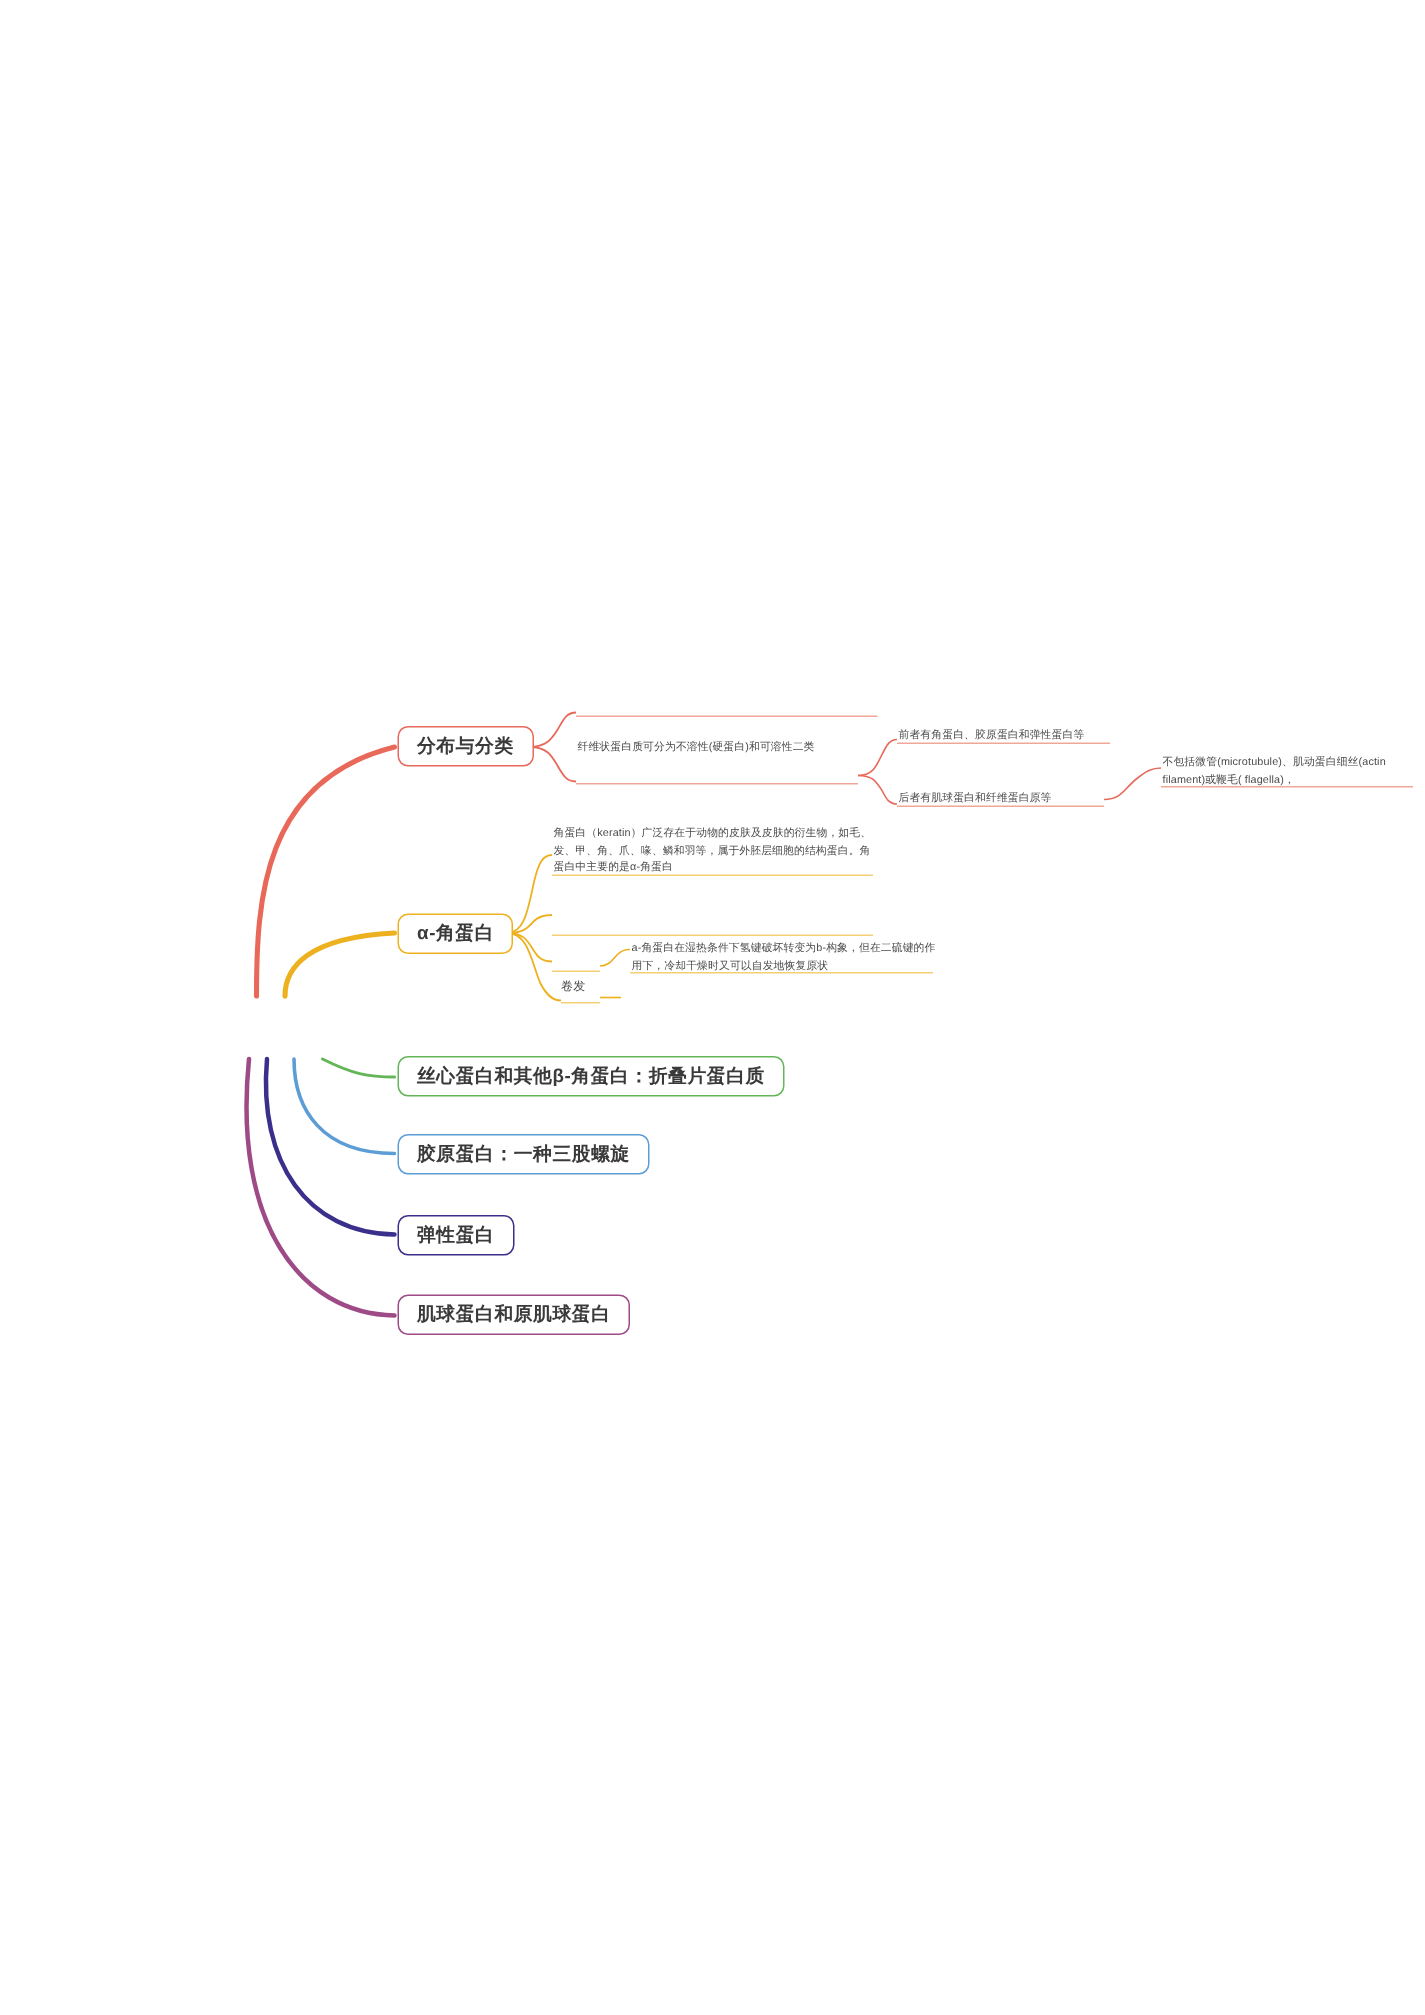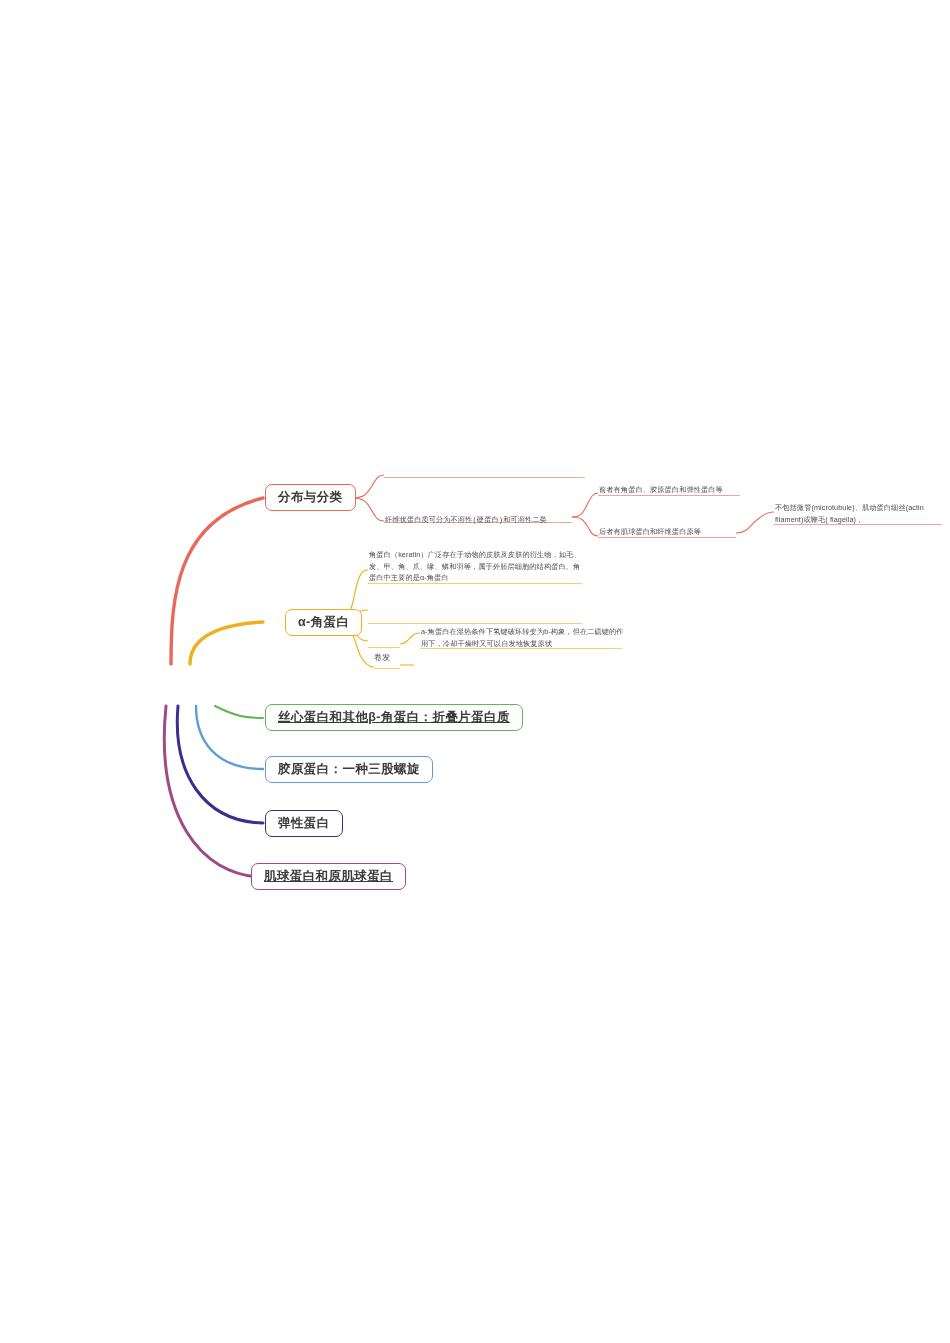"纤维状蛋白质可分为不溶性(硬蛋白)和可溶性二类" div.leaf { font-family: Liberation Mono, monospace -> none; top: 515px -> 492px }
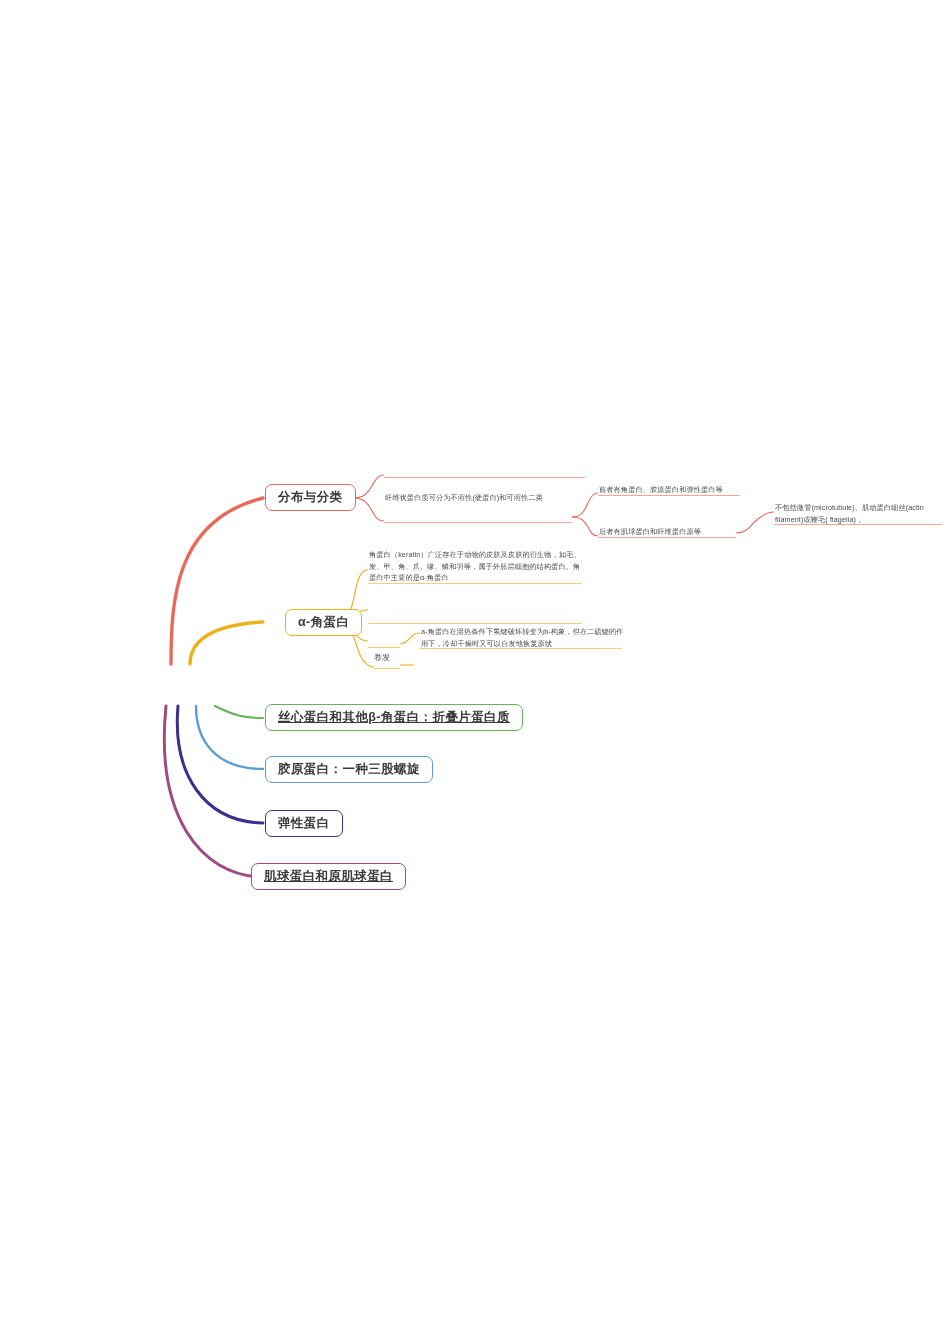"α-角蛋白" div.node { margin-left: 20px -> none }
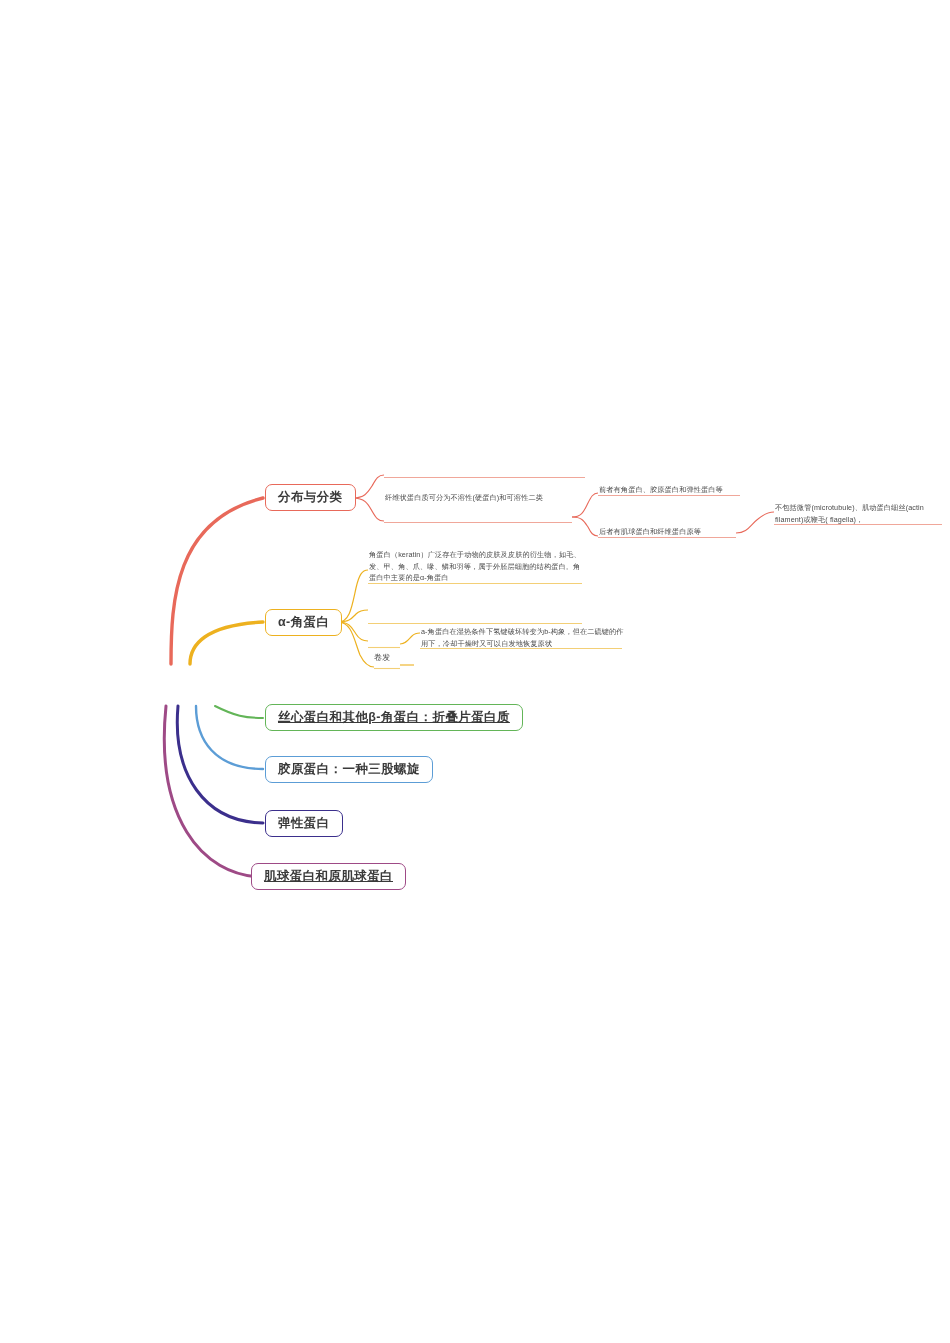"丝心蛋白和其他β-角蛋白：折叠片蛋白质" div.node { text-decoration: underline -> none }
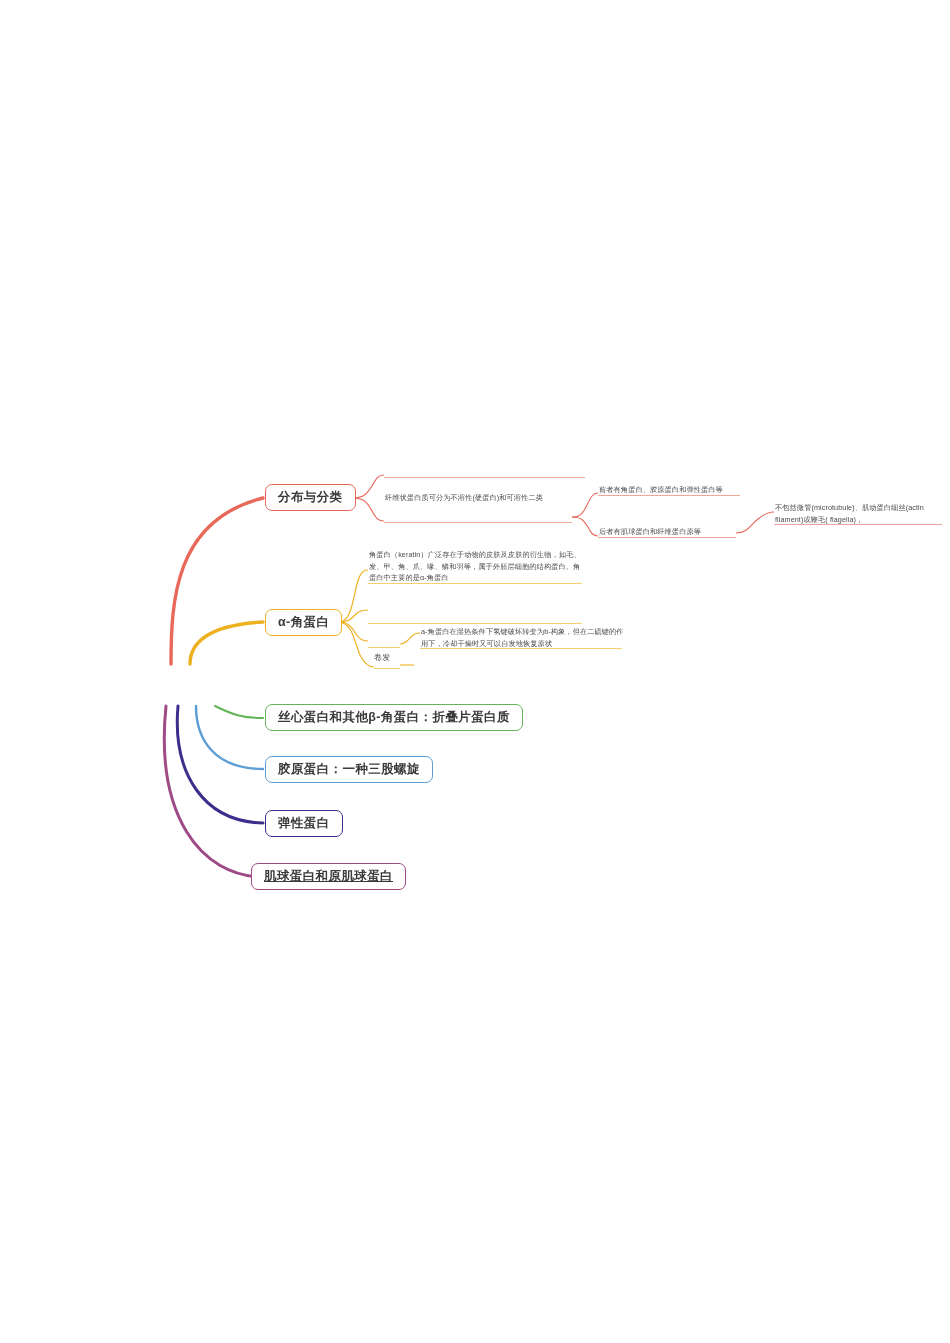"肌球蛋白和原肌球蛋白" #n-jiqiu { left: 251px -> 265px; text-decoration: underline -> none }
